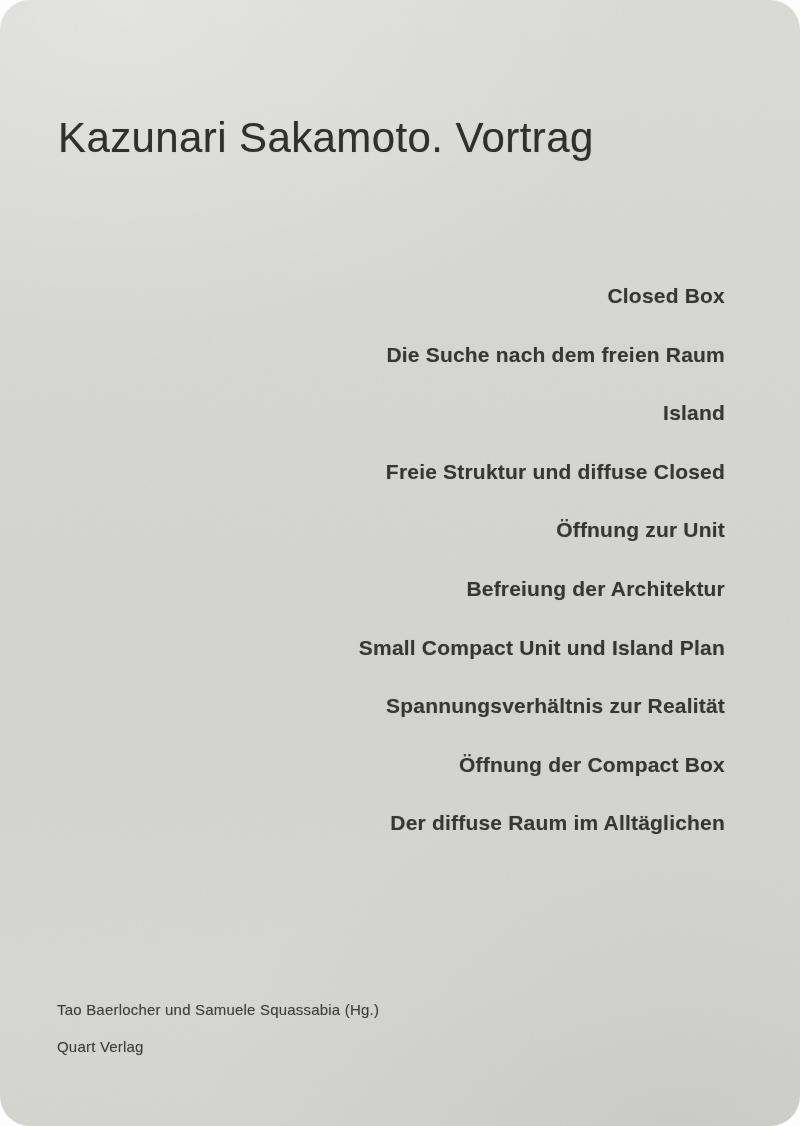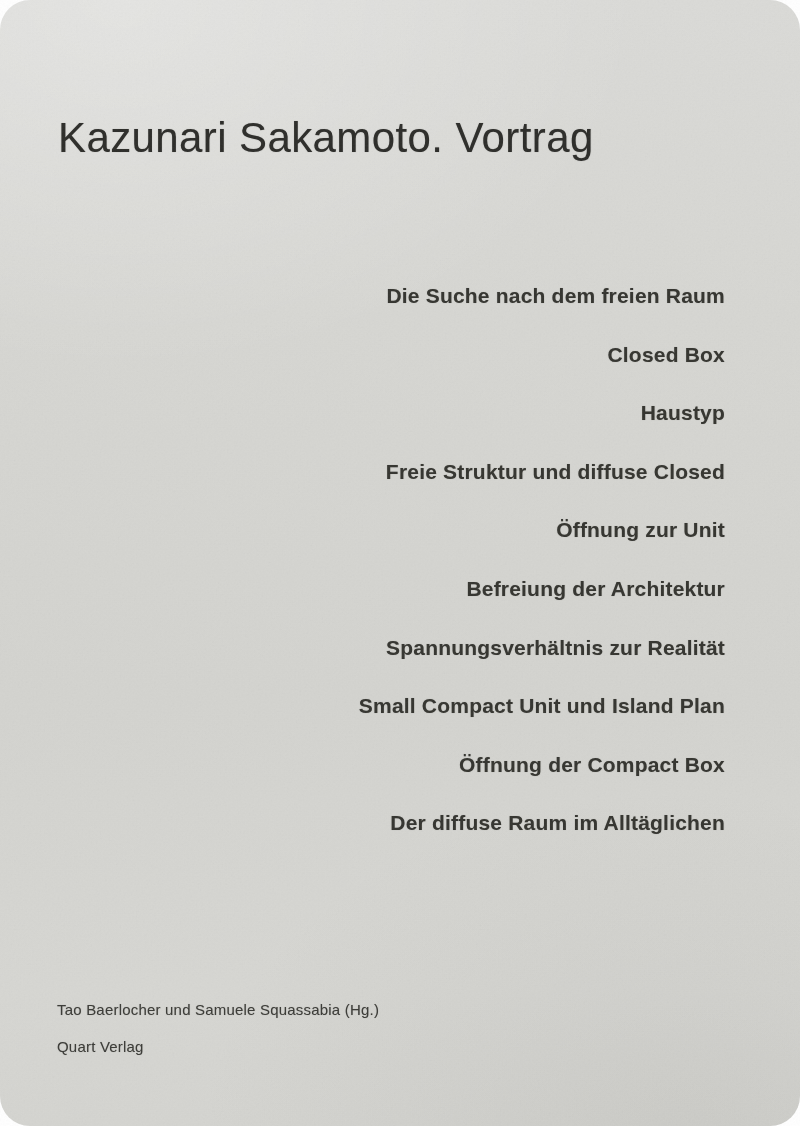"Die Suche nach dem freien" div.toc-line { order: before "Closed Box" -> after "Closed Box" }
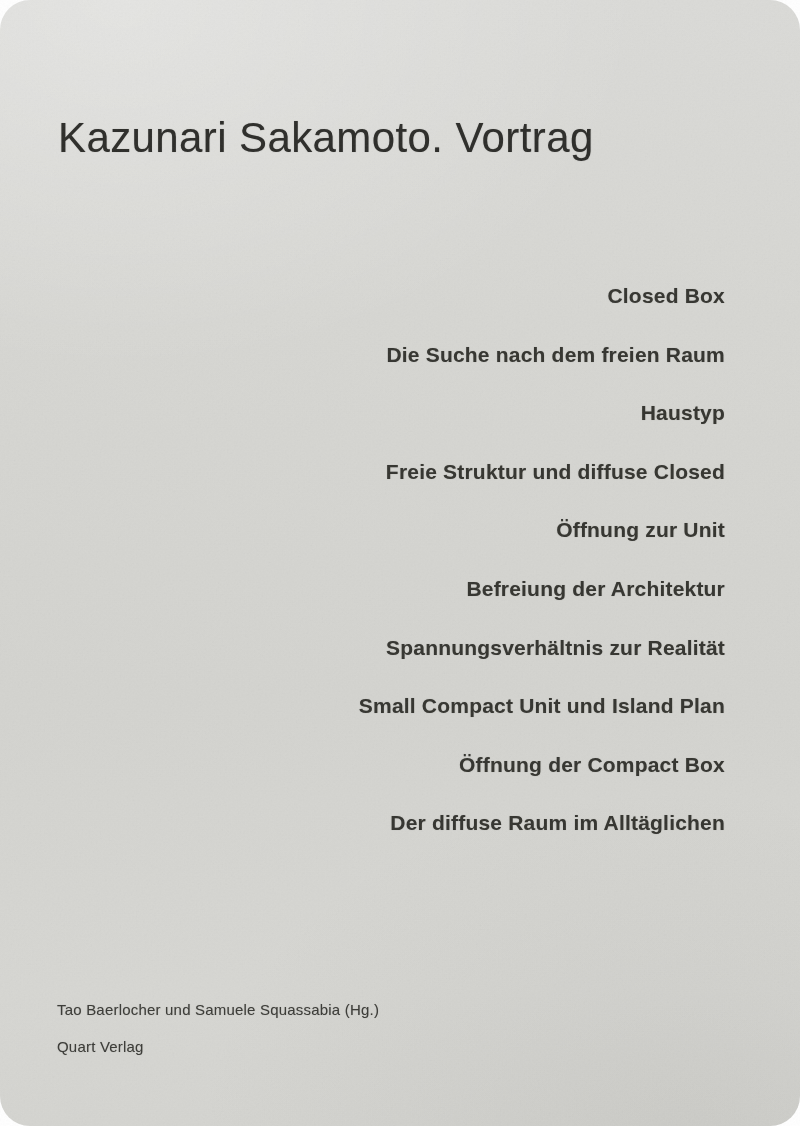"Haustyp" div.toc-line { text: Haustyp -> Island }
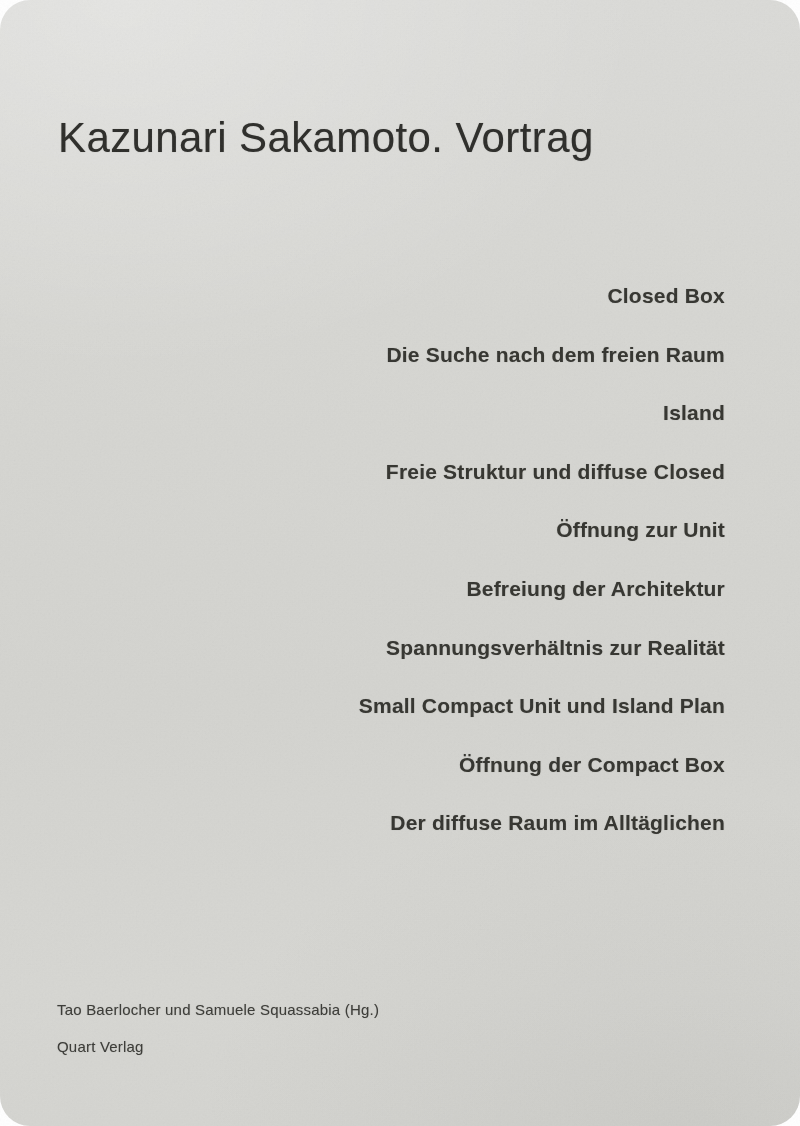"Spannungsverhältnis zur Realität" div.toc-line { order: before "Small Compact Unit und Island" -> after "Small Compact Unit und Island" }
